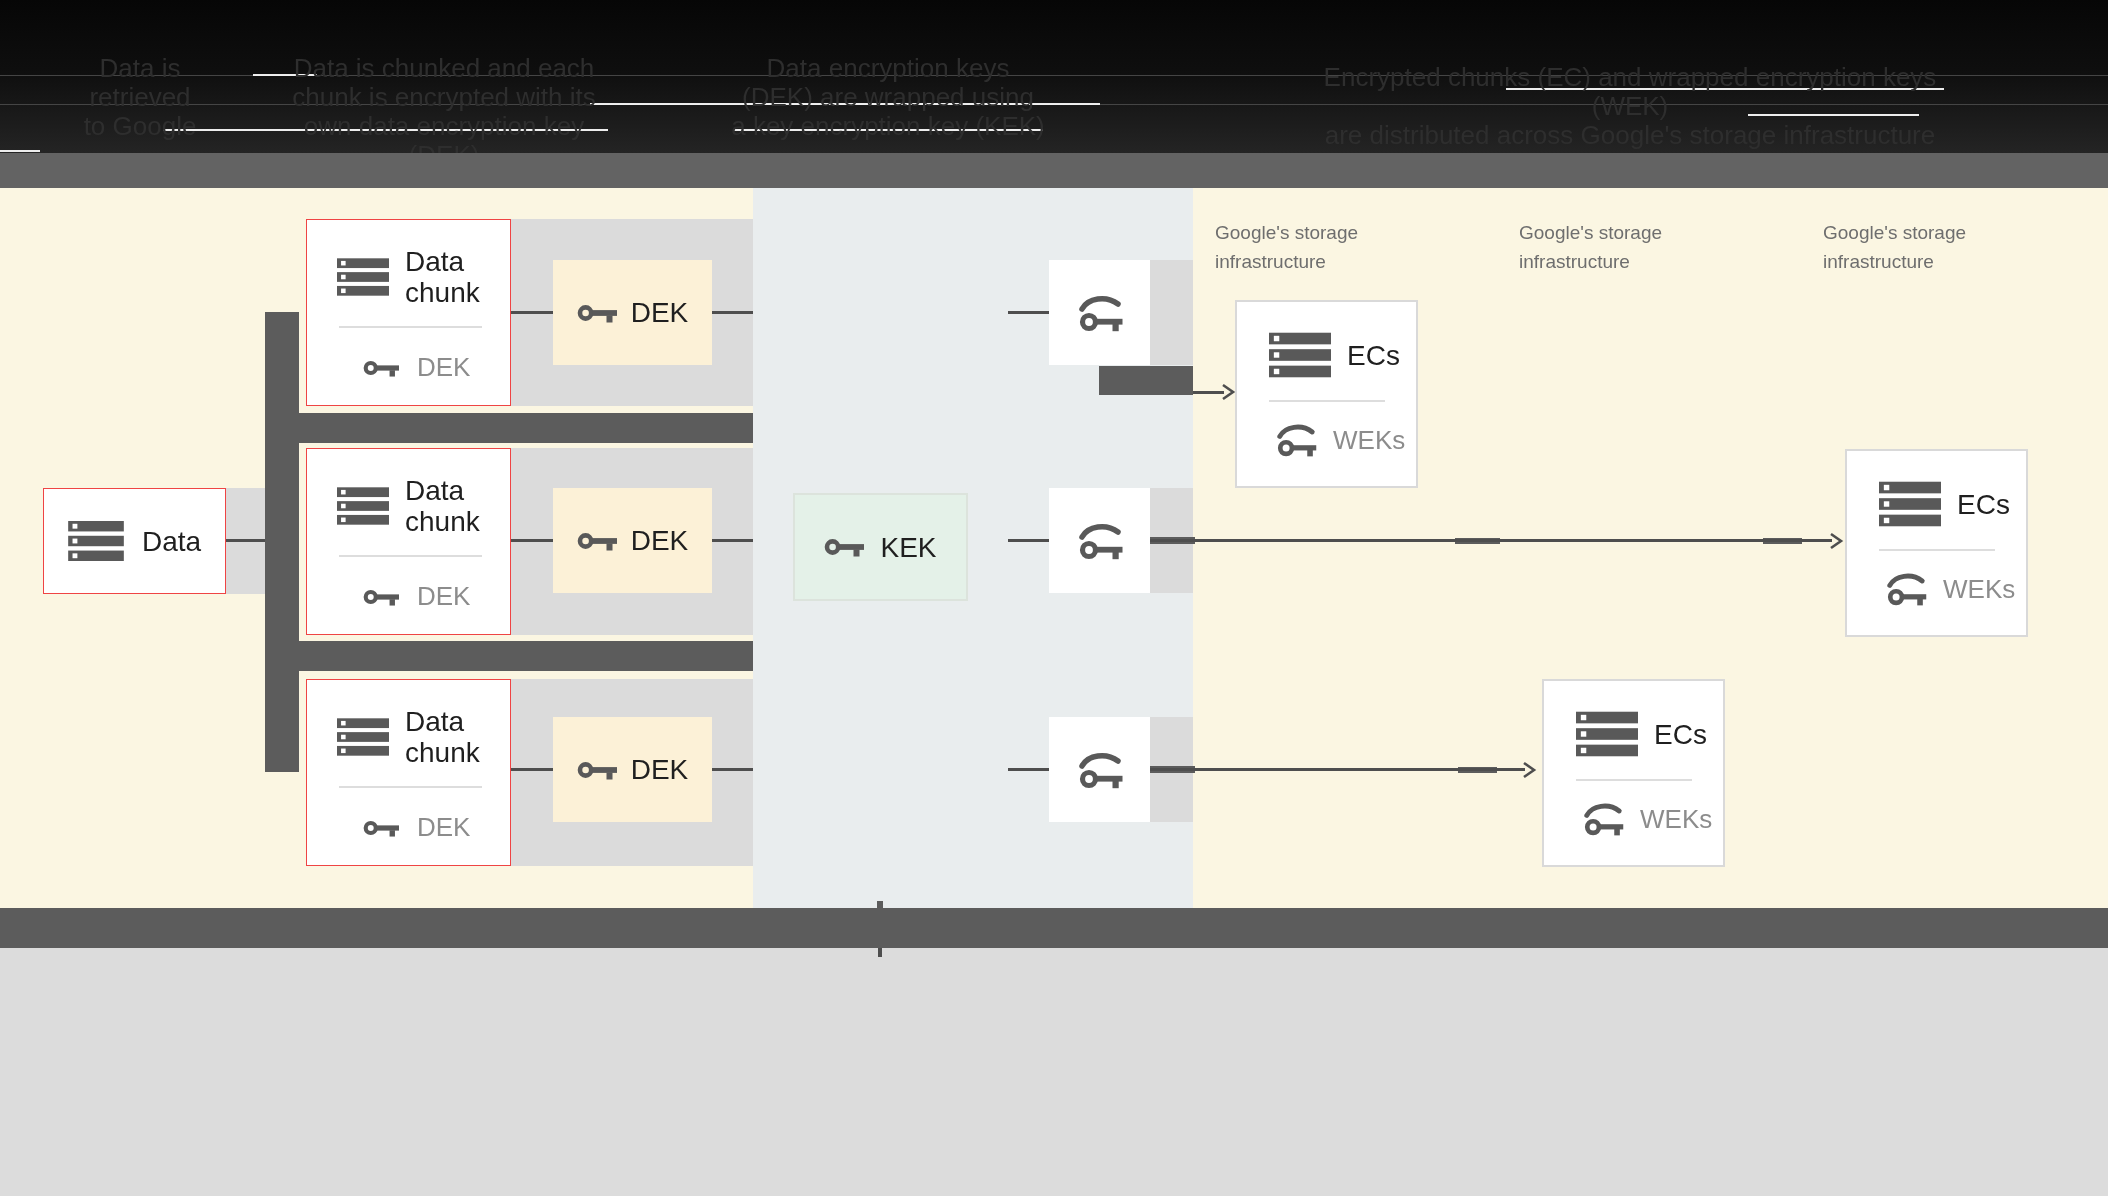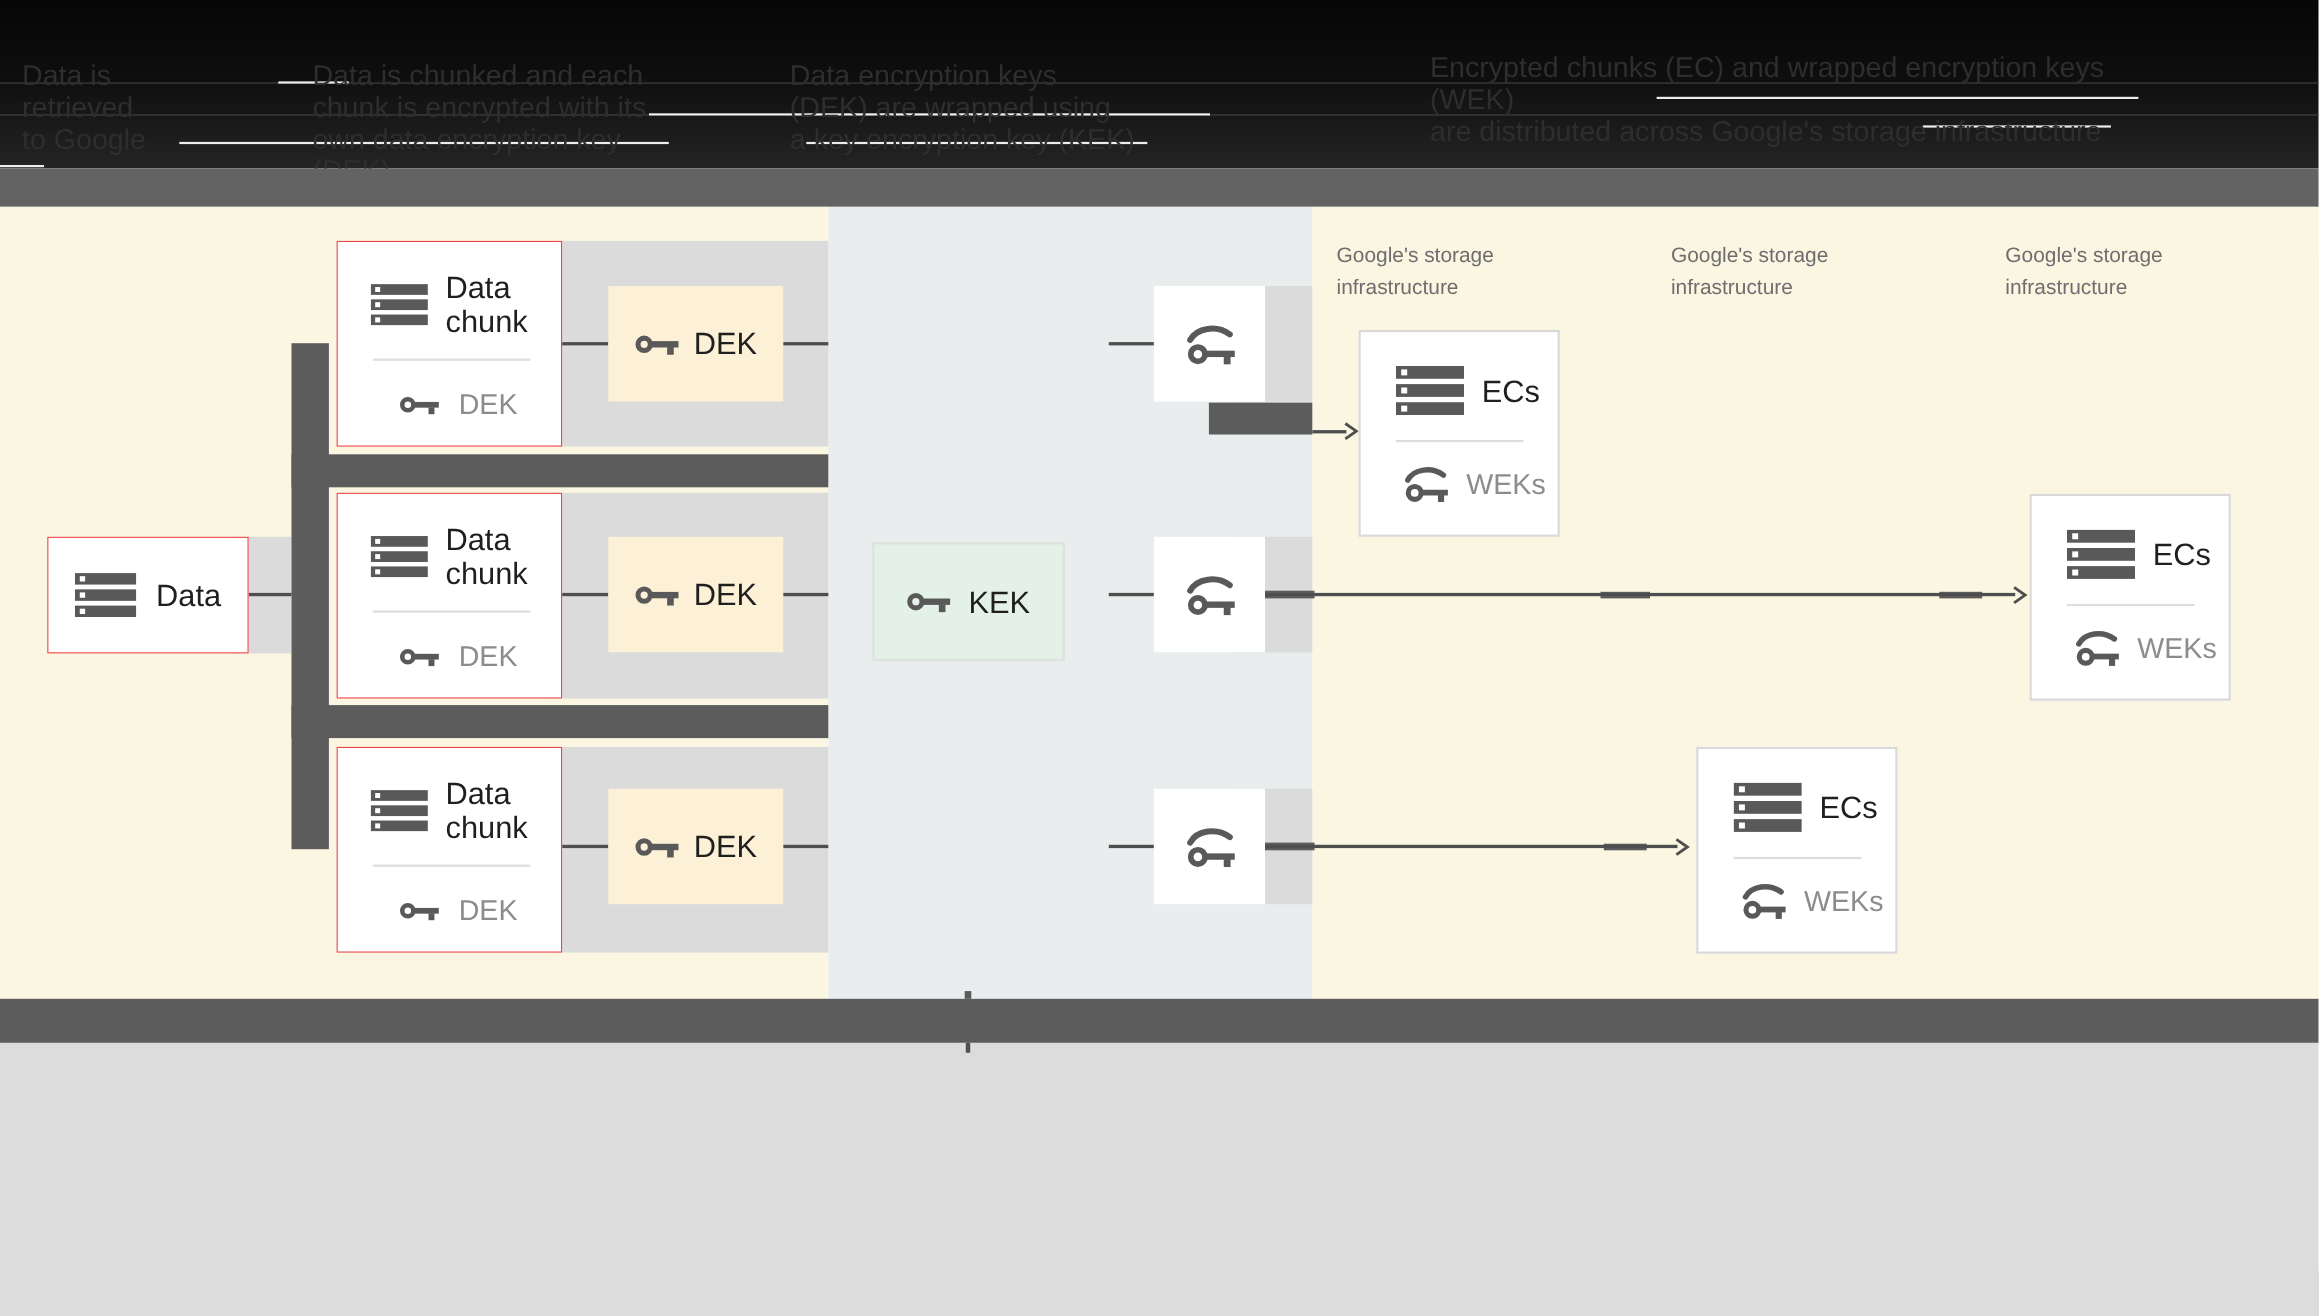"Data is" .hcol { text-align: left -> center }
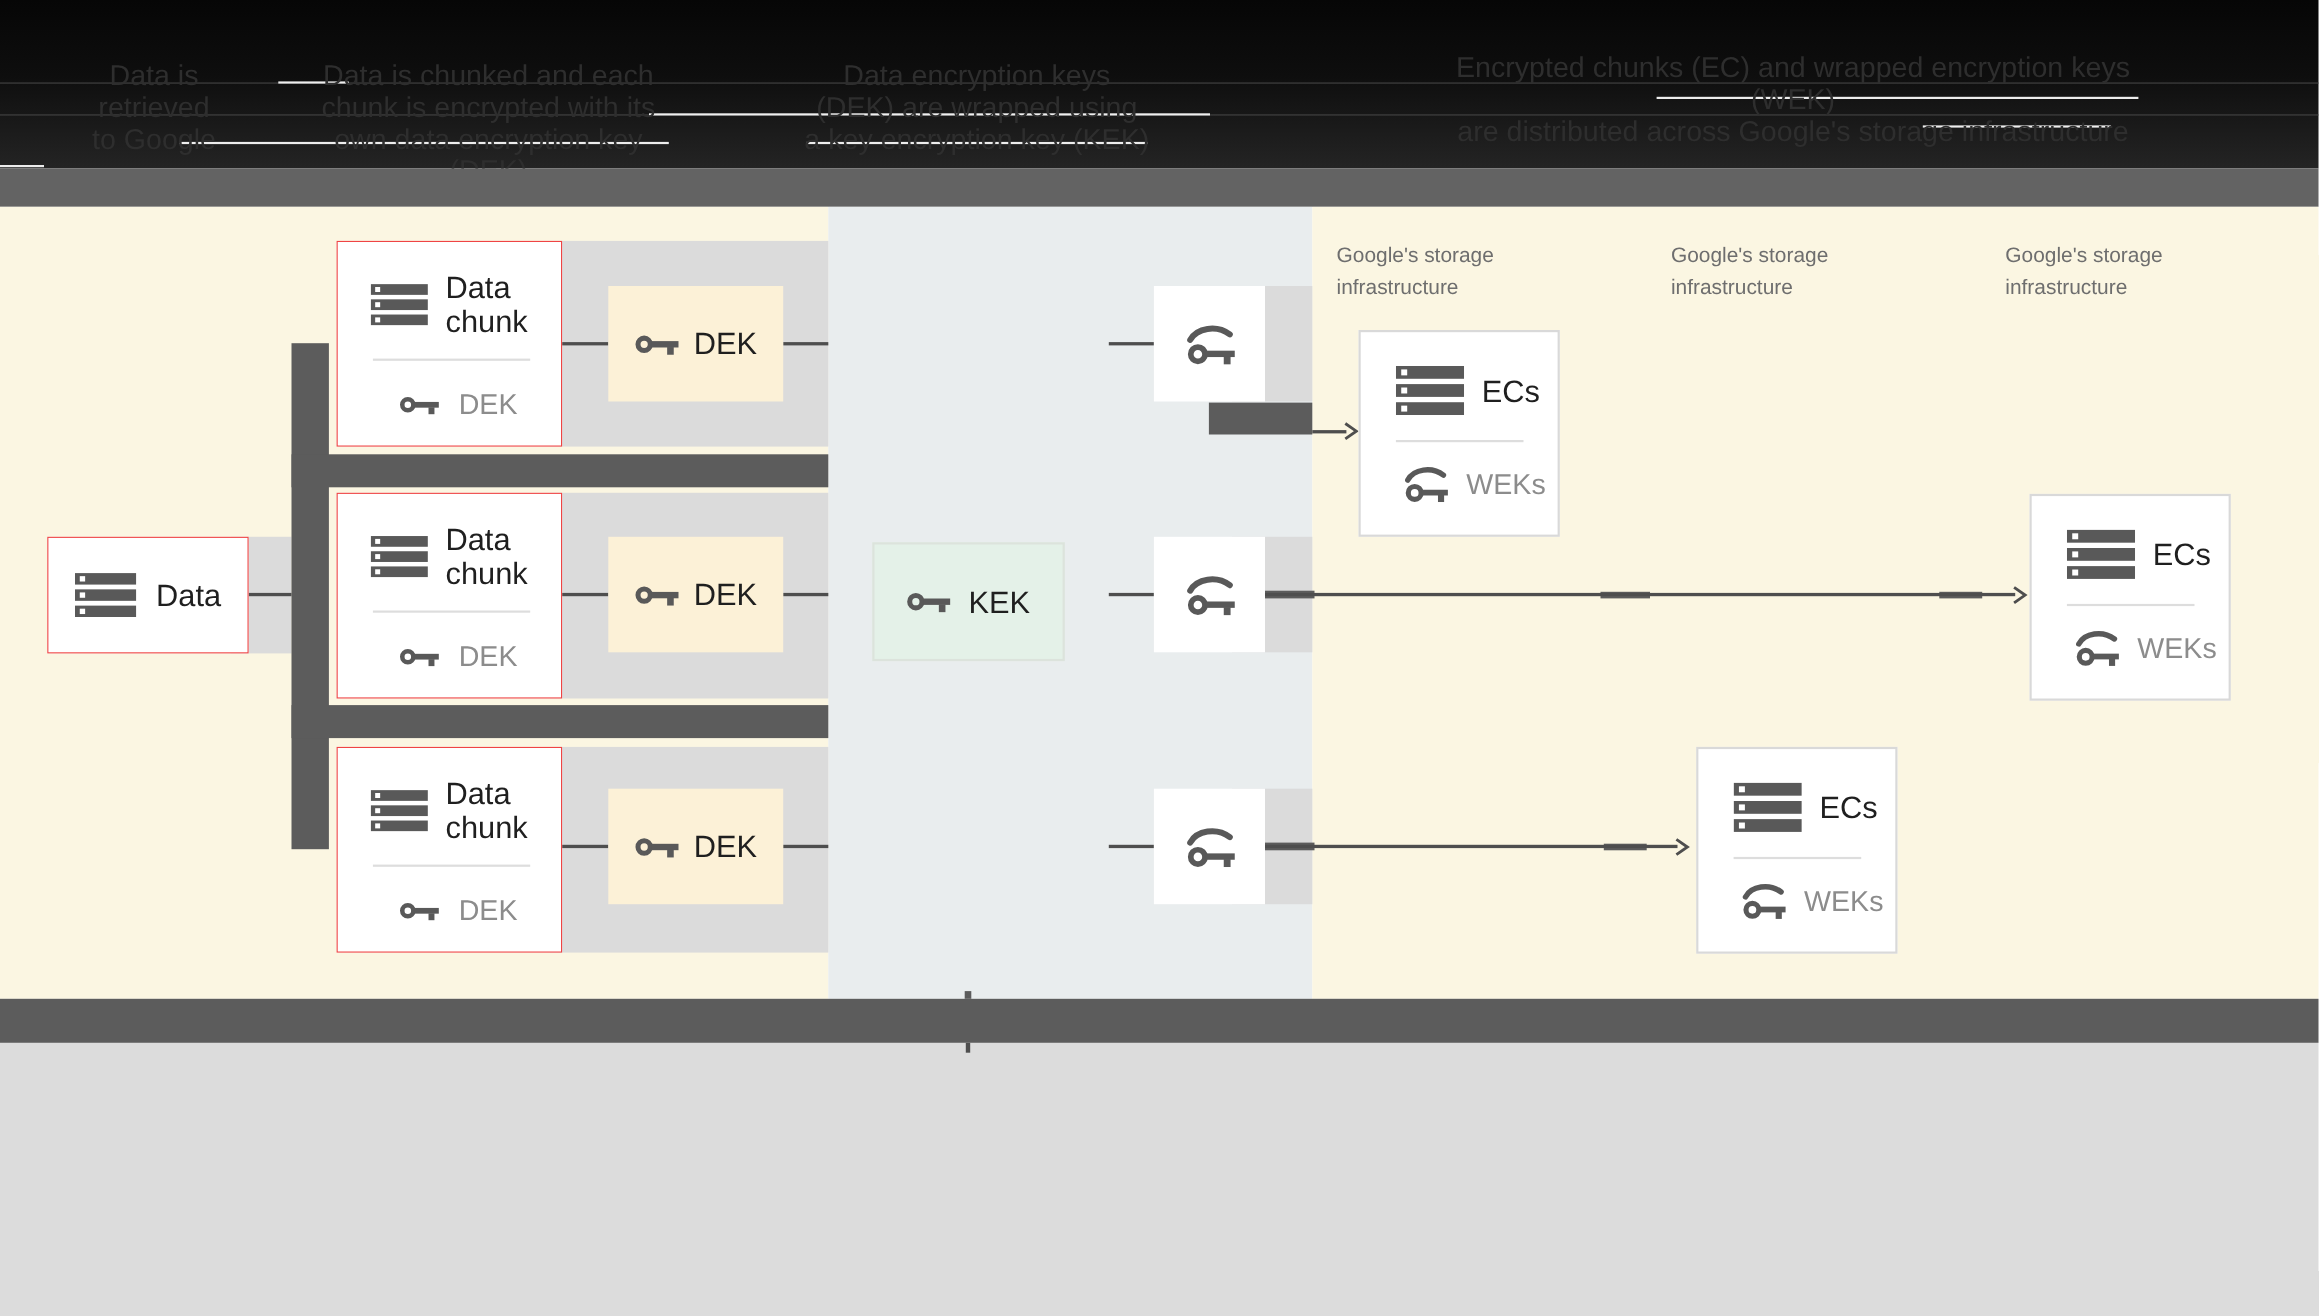"Encrypted chunks (EC) and wrapped" div.hcol { top: 47px -> 63px }
